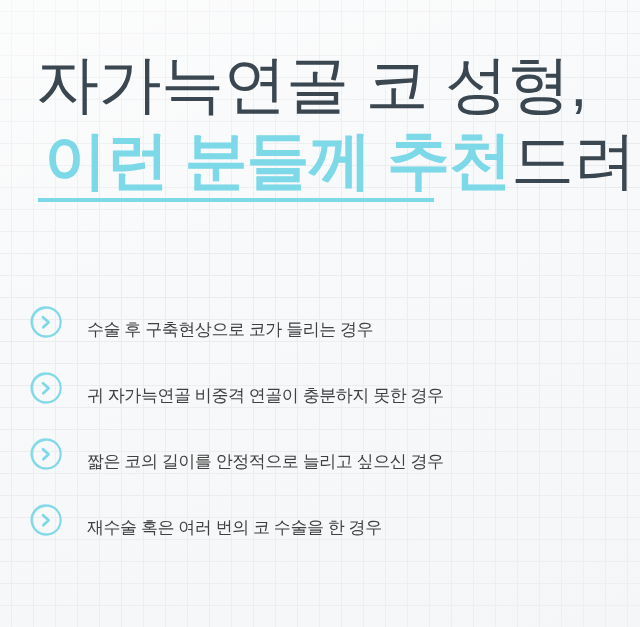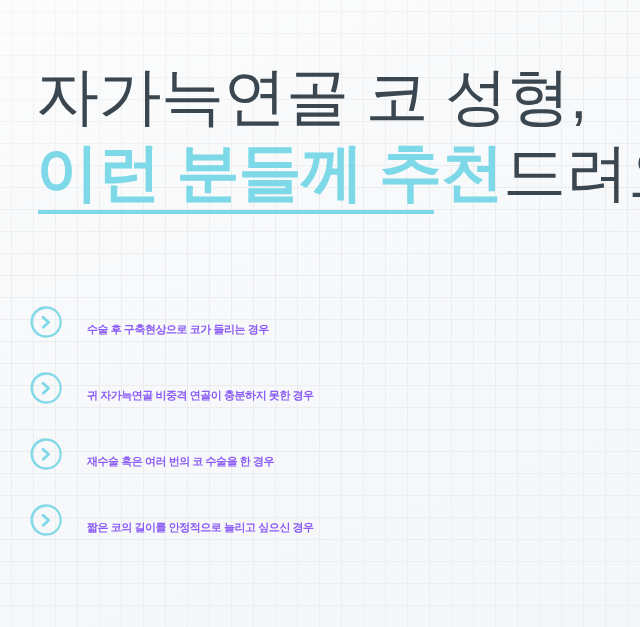"자가늑연골 코 성형," #headline { top: 64px -> 52px }
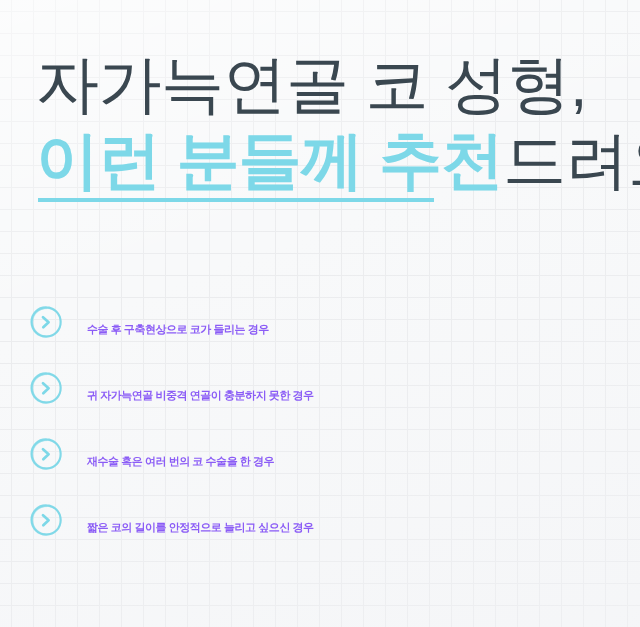"이런 분들께 추천" .hl-accent { margin-left: none -> 8px }
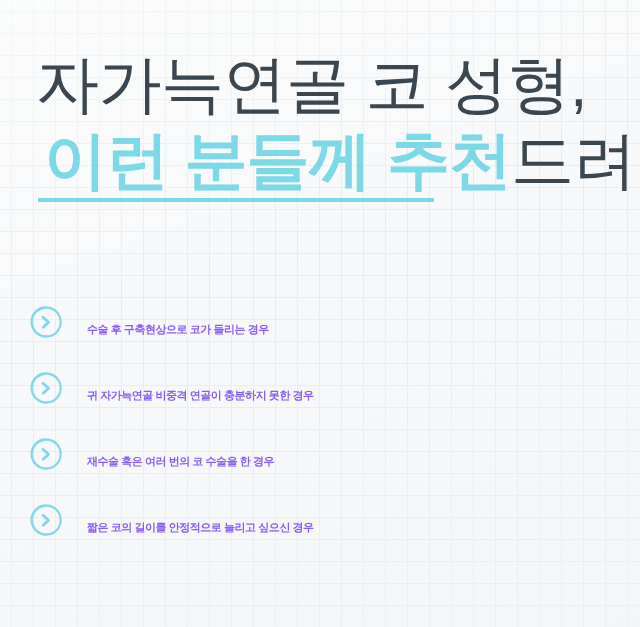"수술 후 구축현상으로 코가 들리는" .item-label { color: #8b5cf6 -> #404040; font-size: 11px -> 17px; font-weight: 700 -> 400 }
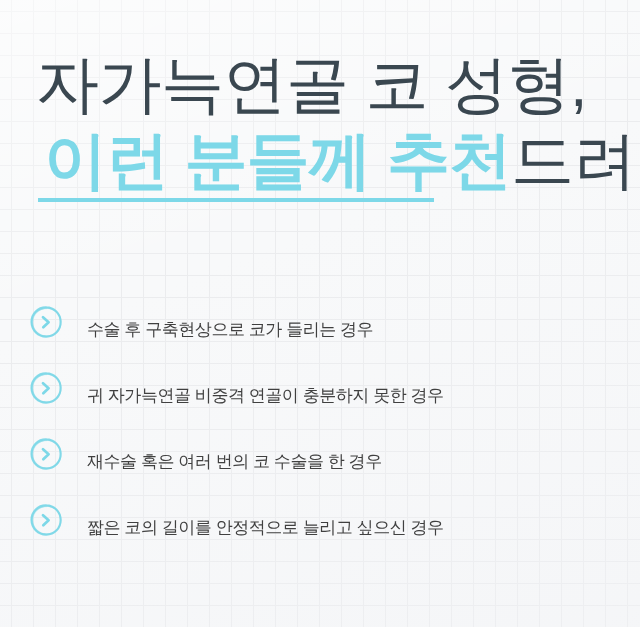"재수술 혹은 여러 번의 코" div.list-item { order: before "짧은 코의 길이를 안정적으로 늘리고" -> after "짧은 코의 길이를 안정적으로 늘리고" }
